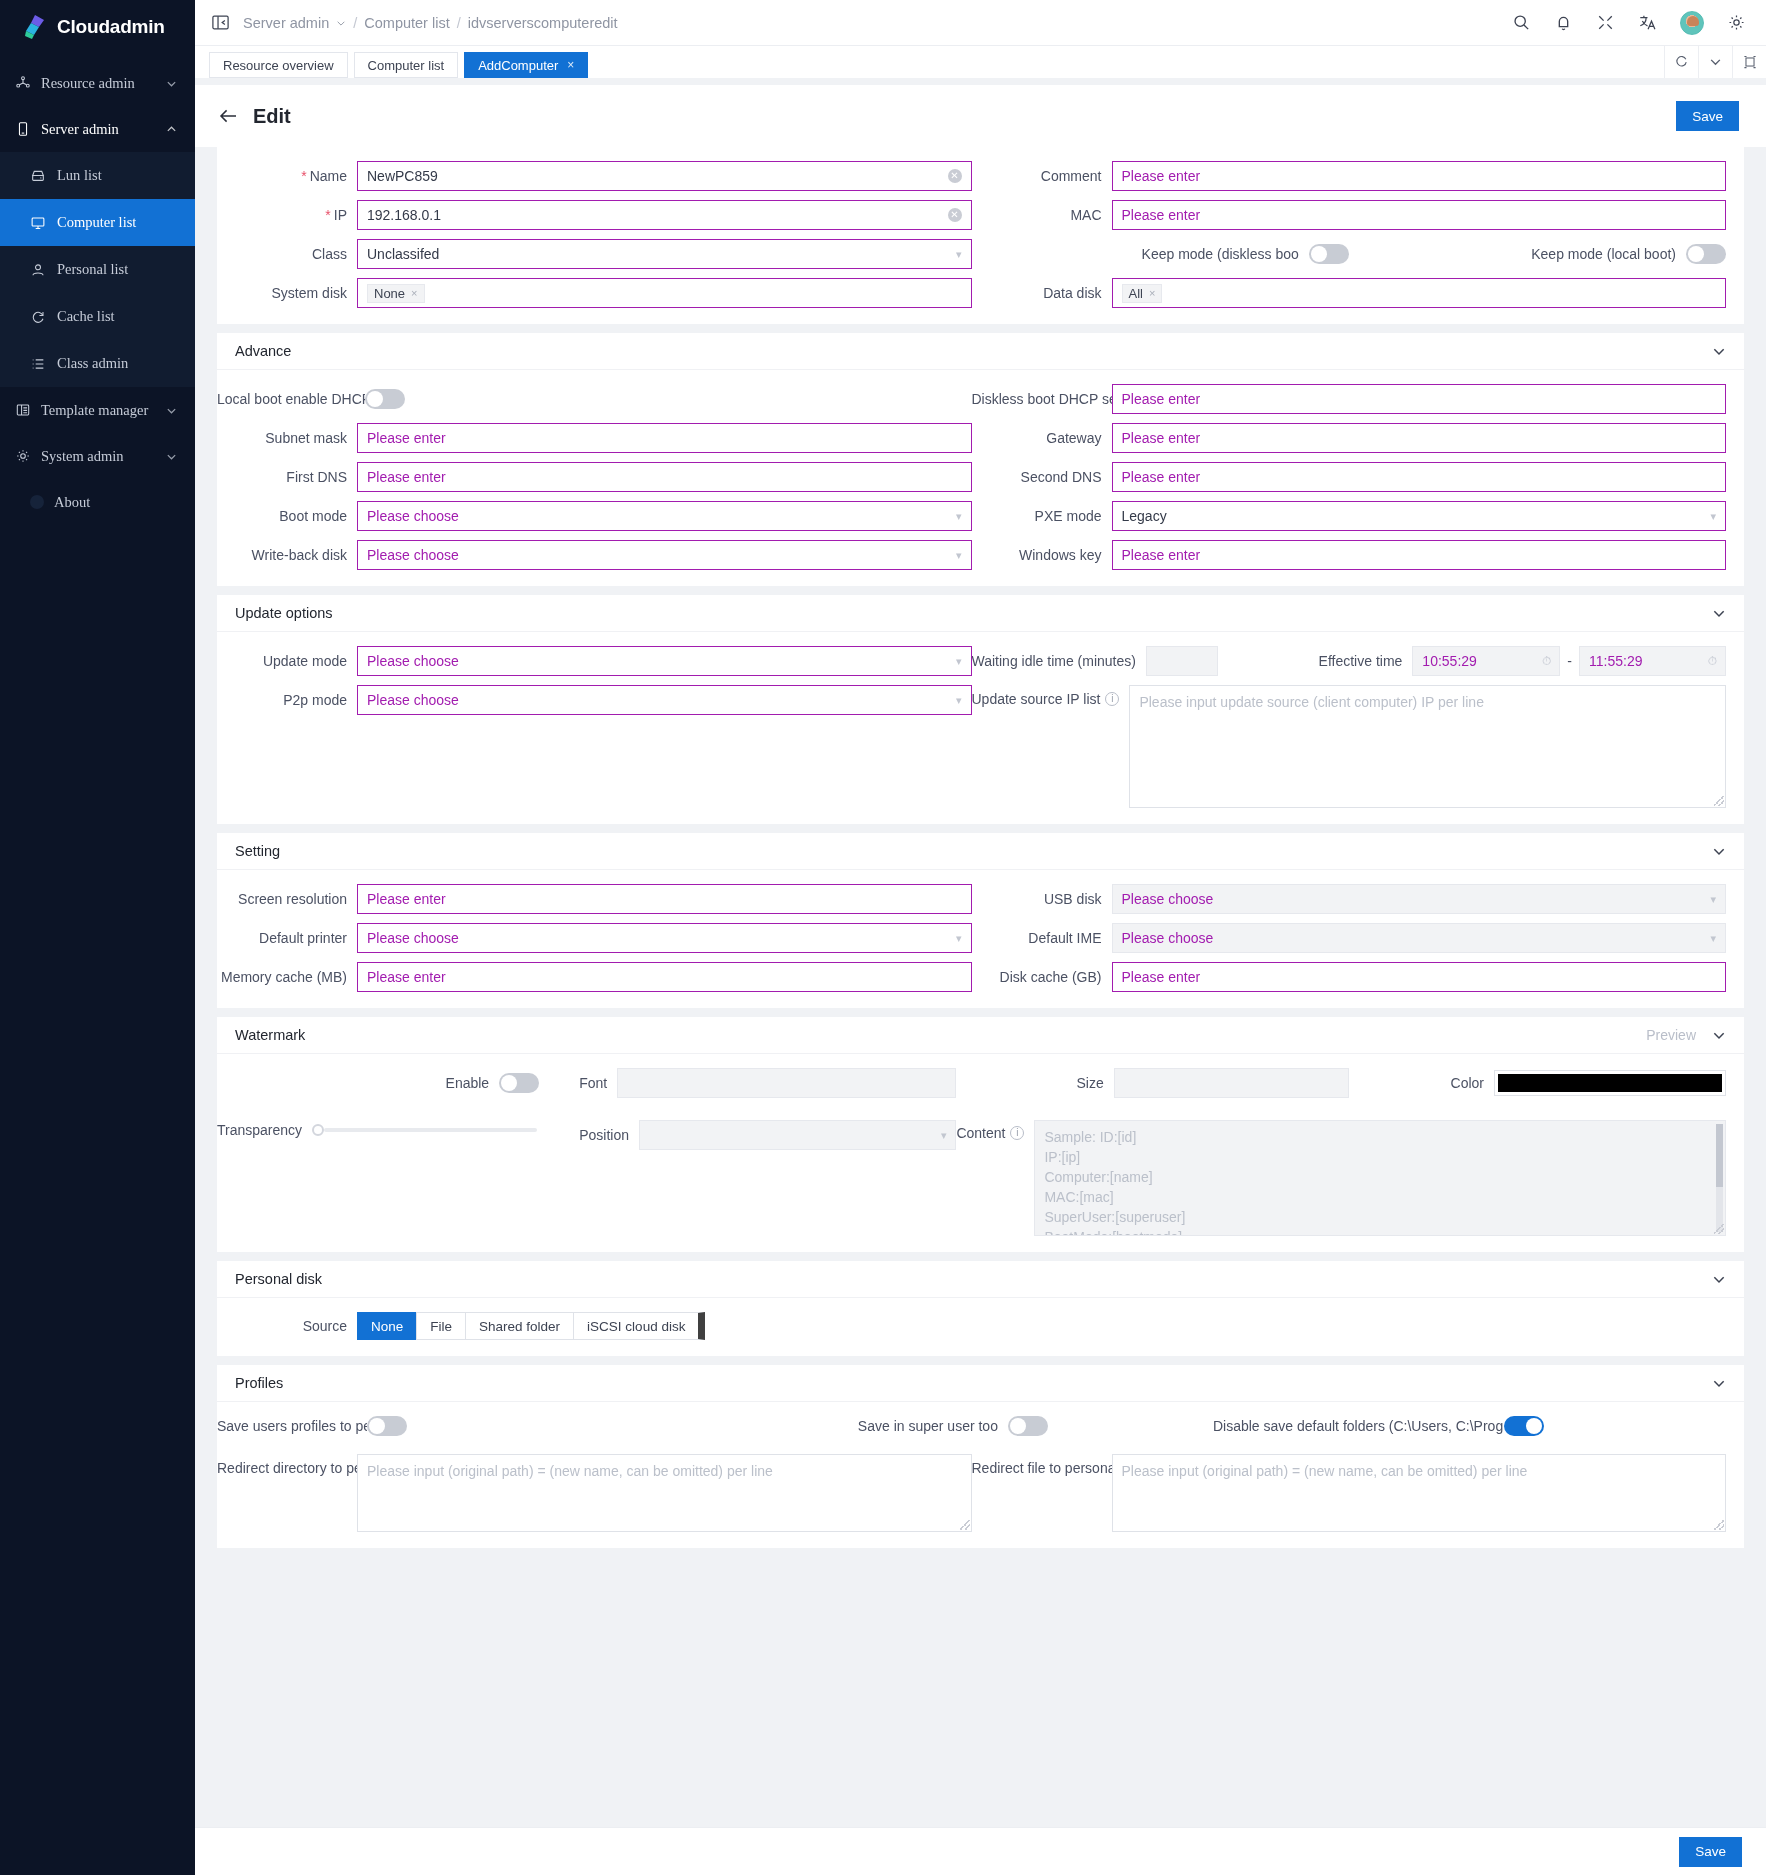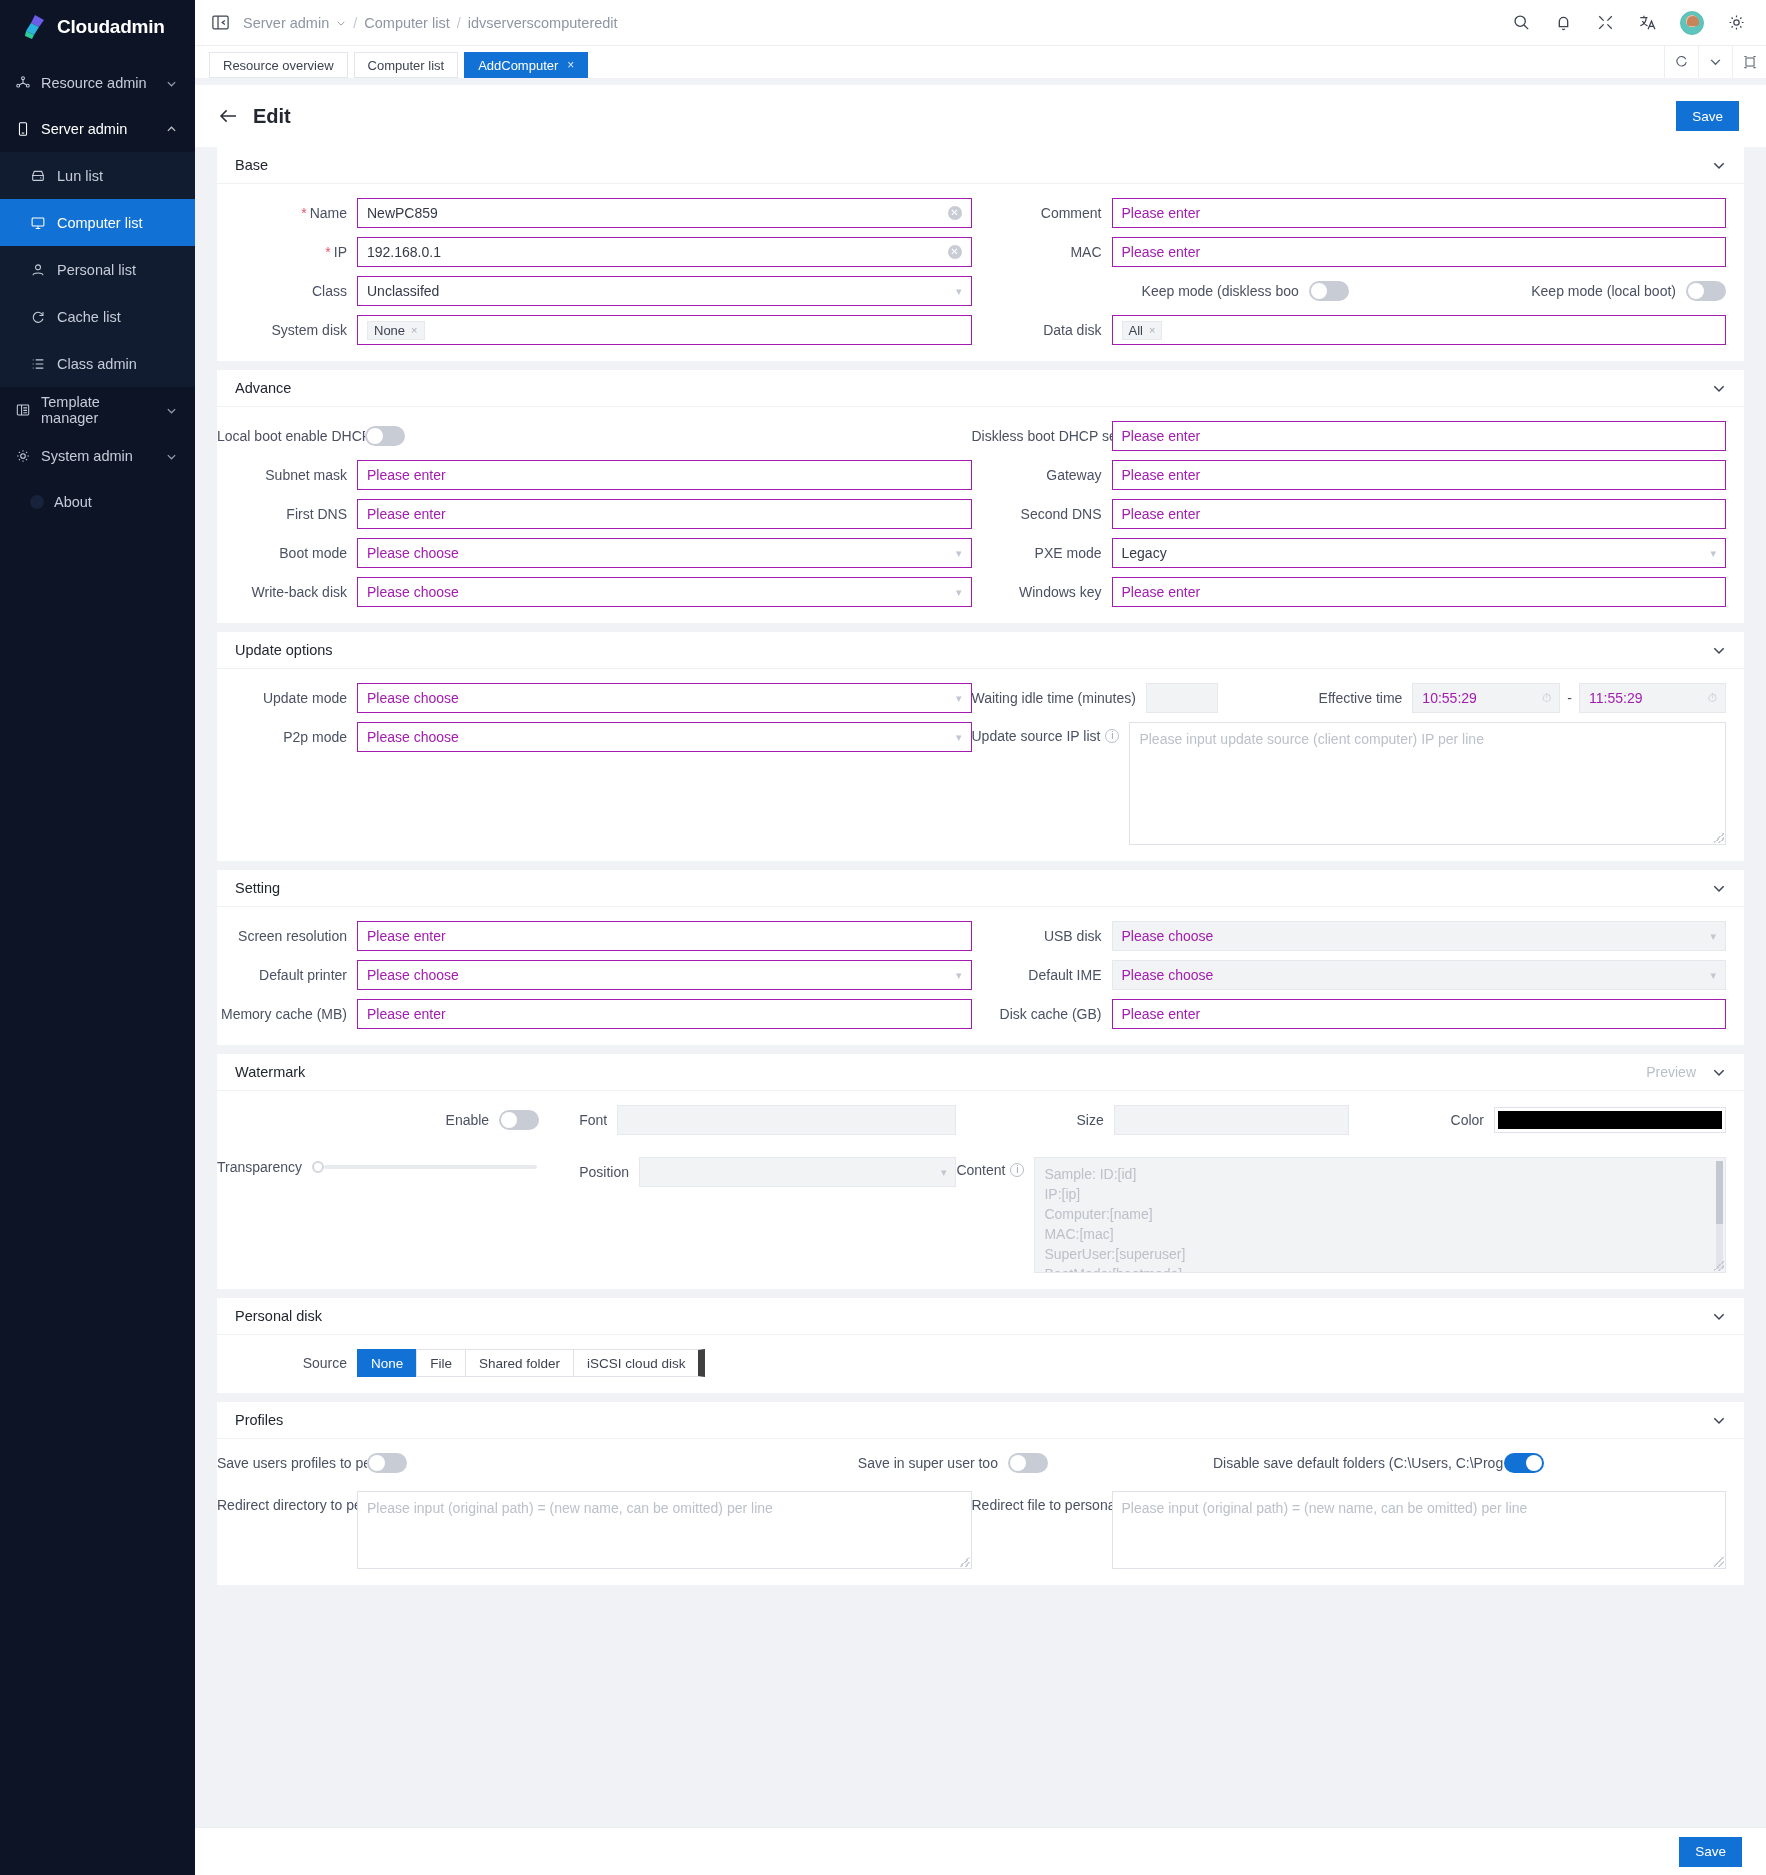"Resource admin" .nav { font-family: none -> Liberation Serif, serif }
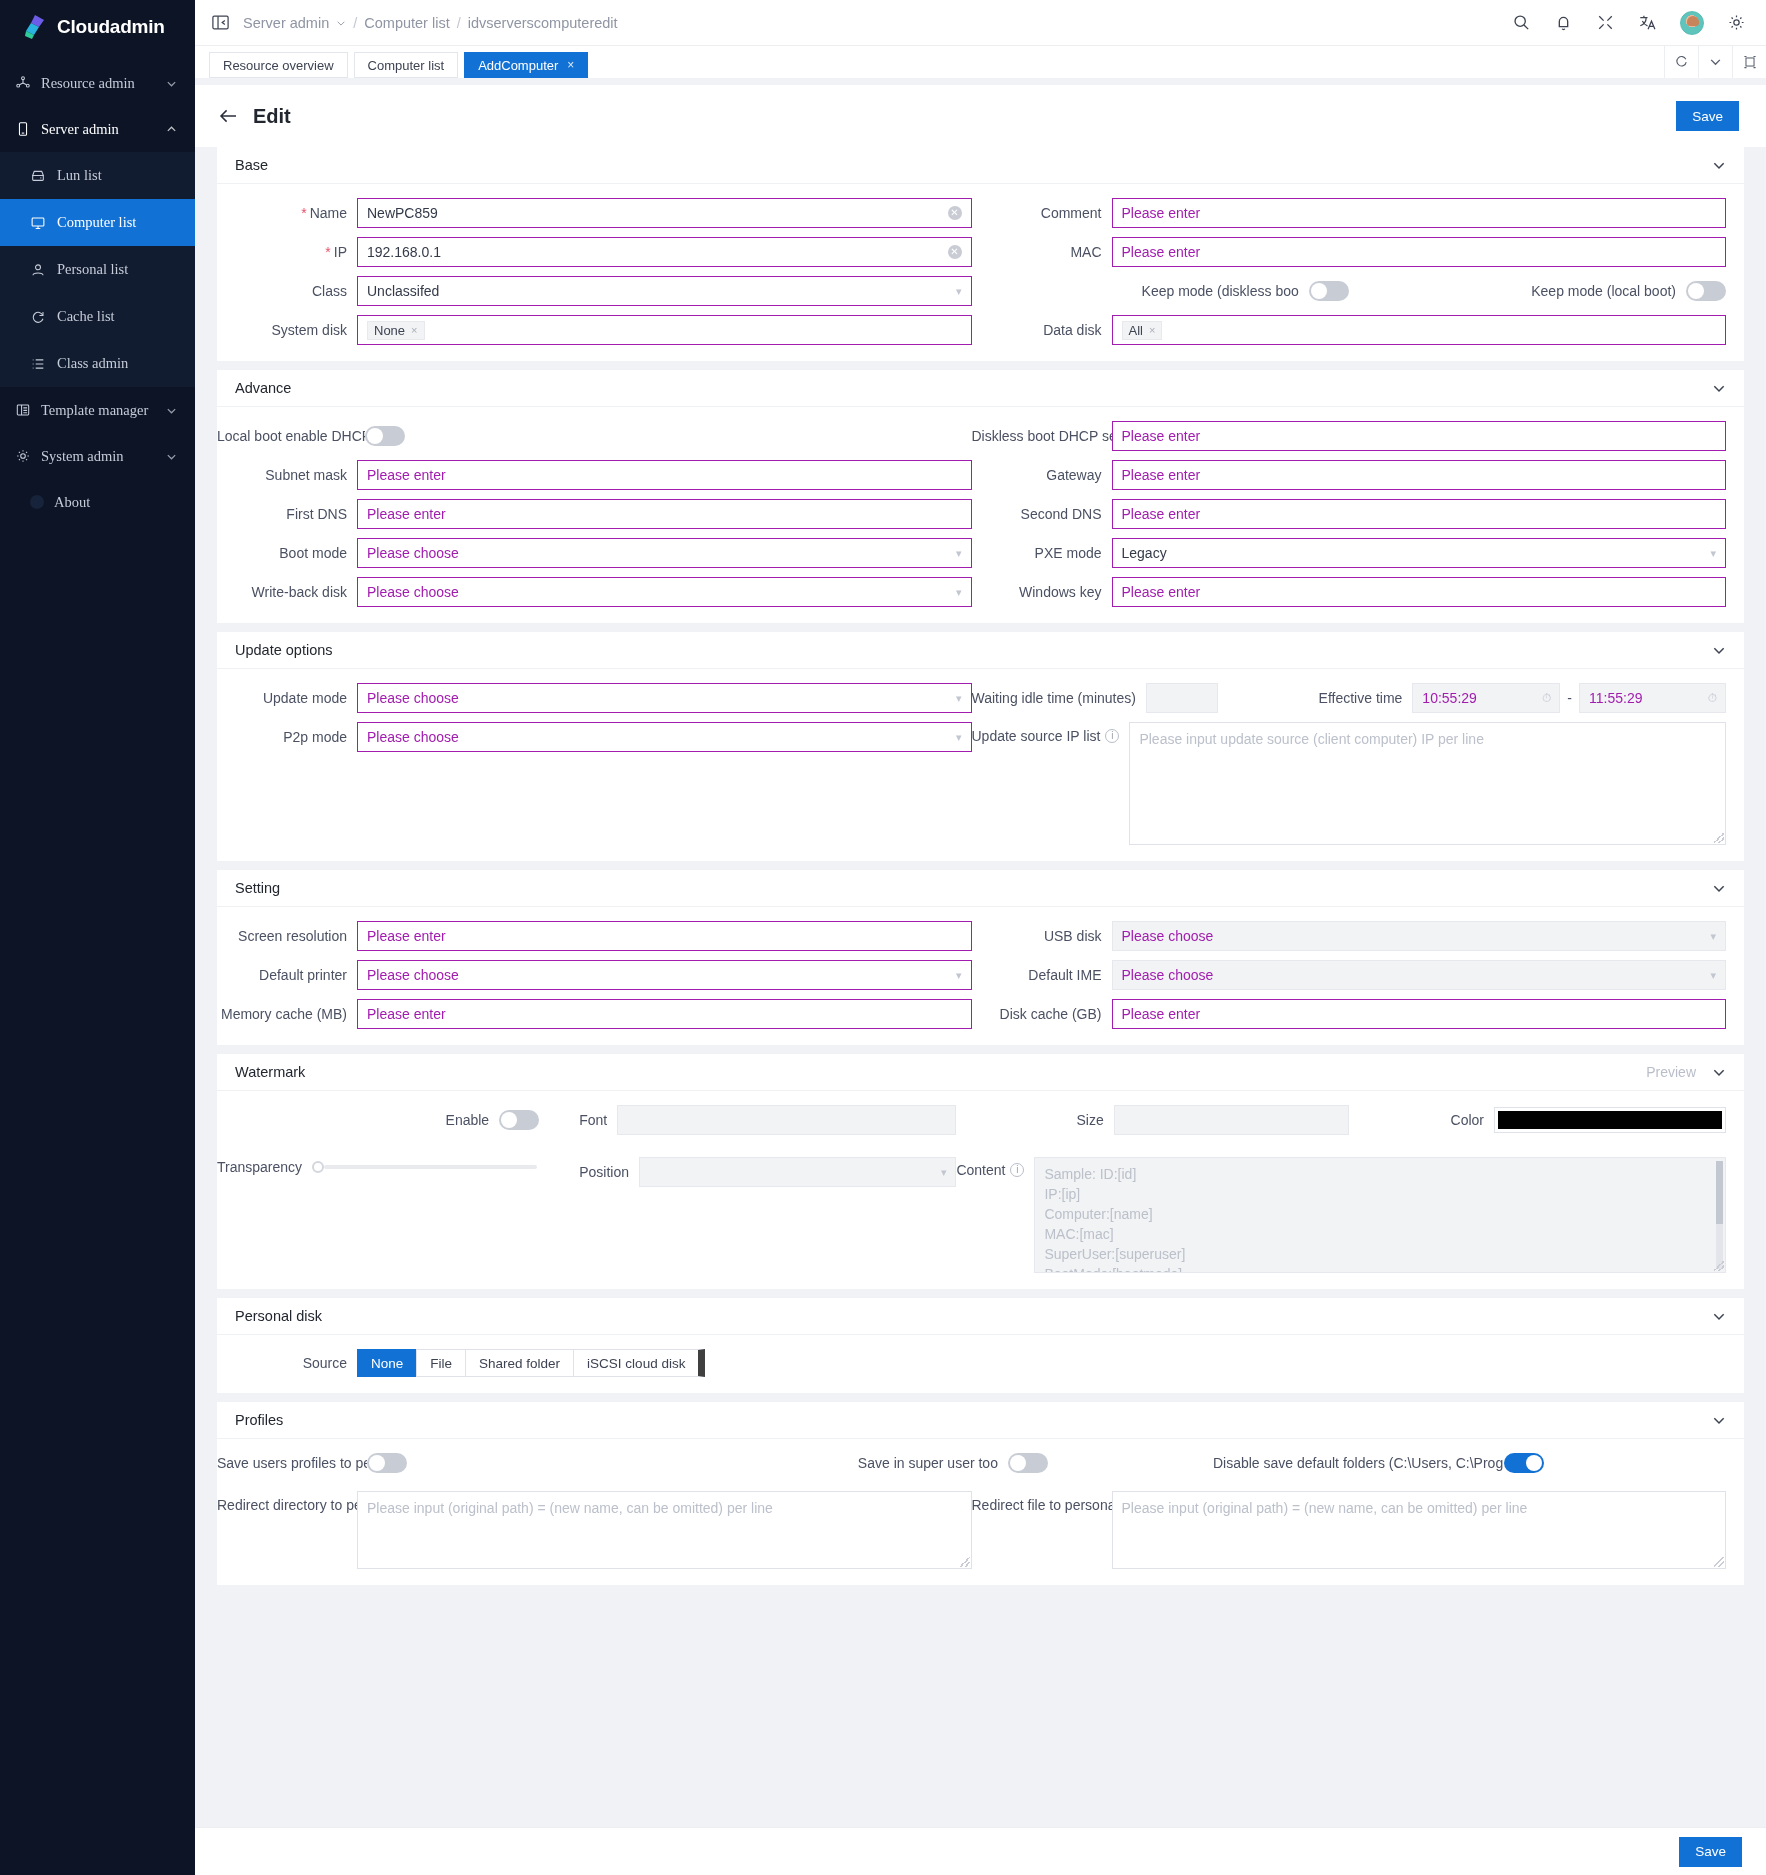"Base" div.card-head { html: <div> <span>Base</span> <span> <svg> <path></path> </svg> </span> </div> -> none }
